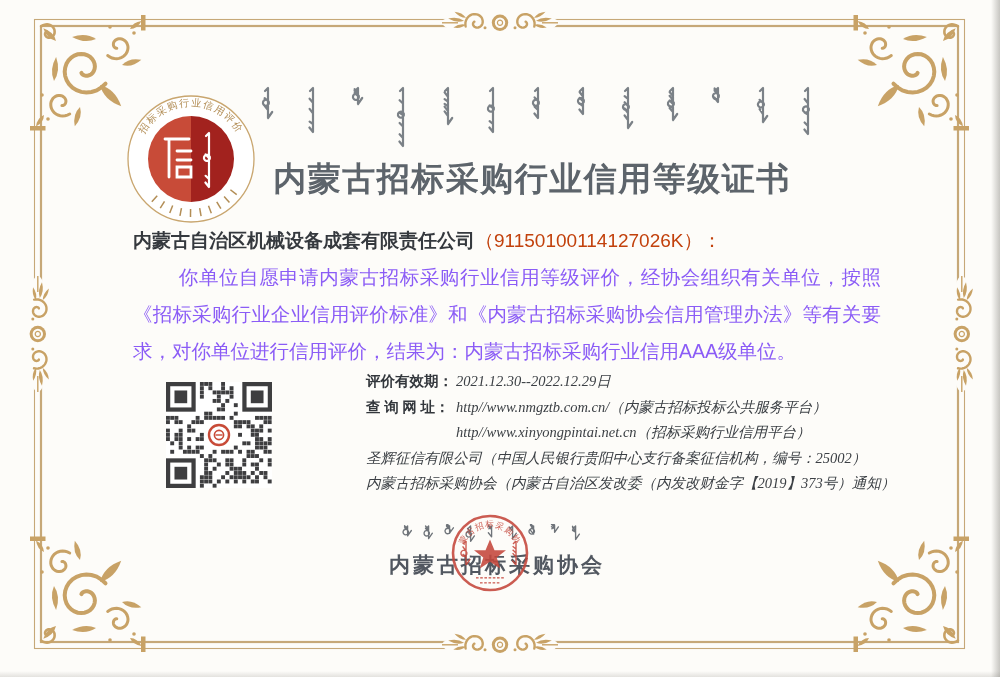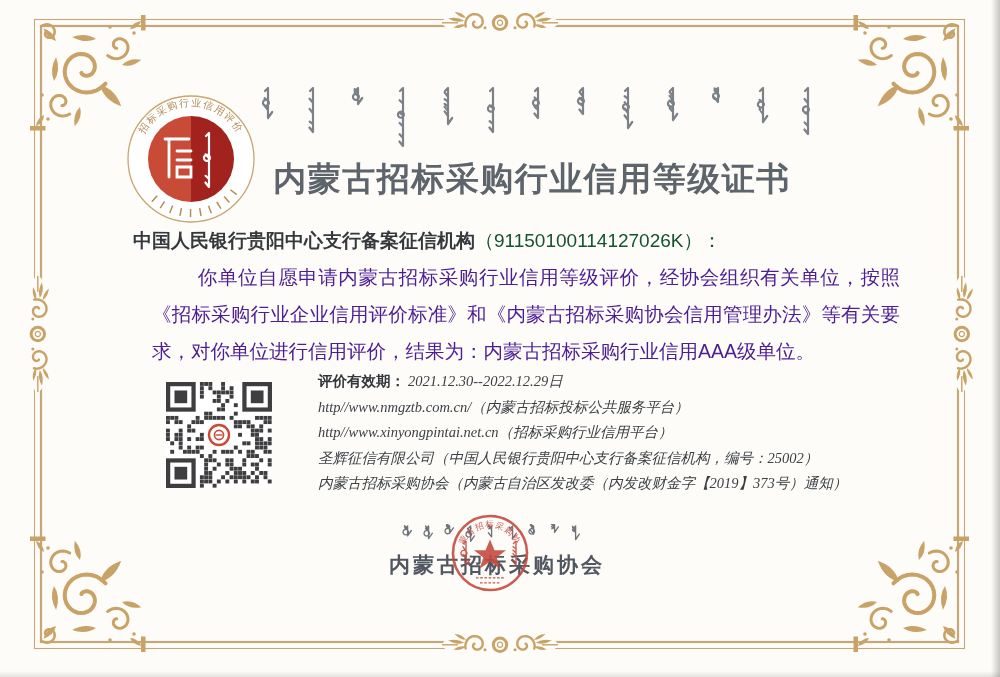"中国人民银行贵阳中心支行备案征信机构" span.cname { text: 中国人民银行贵阳中心支行备案征信机构 -> 内蒙古自治区机械设备成套有限责任公司 }
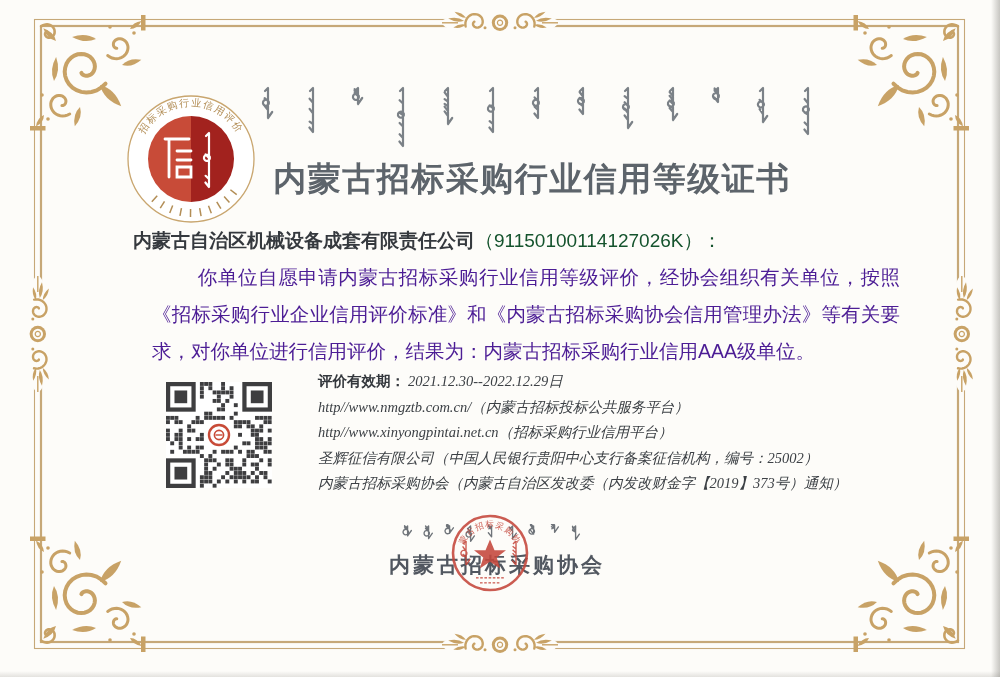"（91150100114127026K）：" .creg { color: #14532d -> #c2410c }
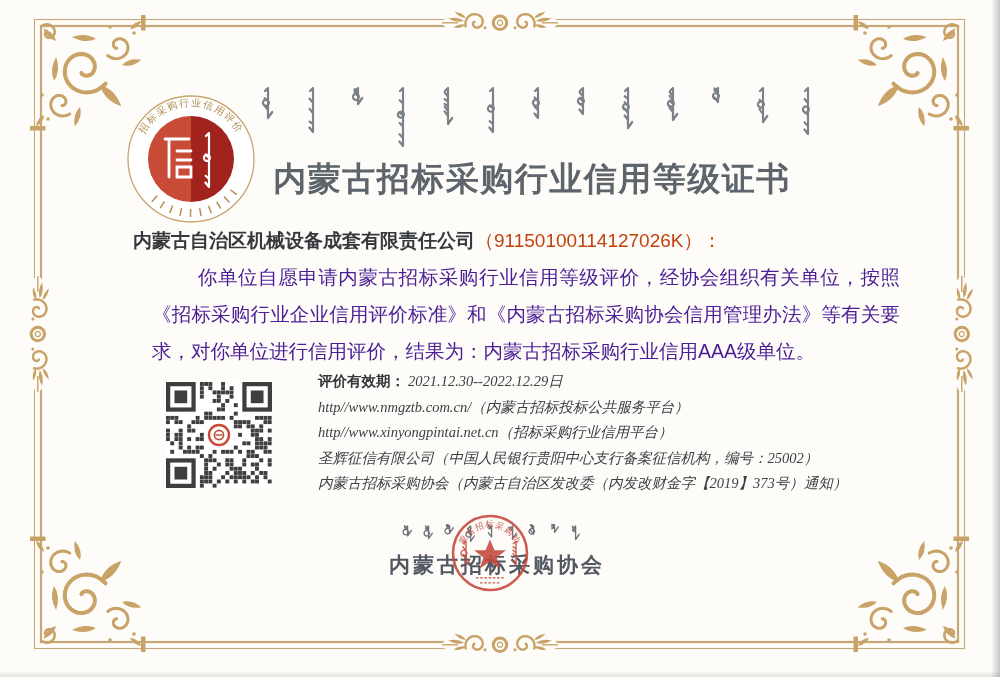"你单位自愿申请内蒙古招标采购行业信用等级评价，经协会组织有关单位，按照《招标采购" .para { color: #4c1d95 -> #8b5cf6; margin-left: 19px -> none }
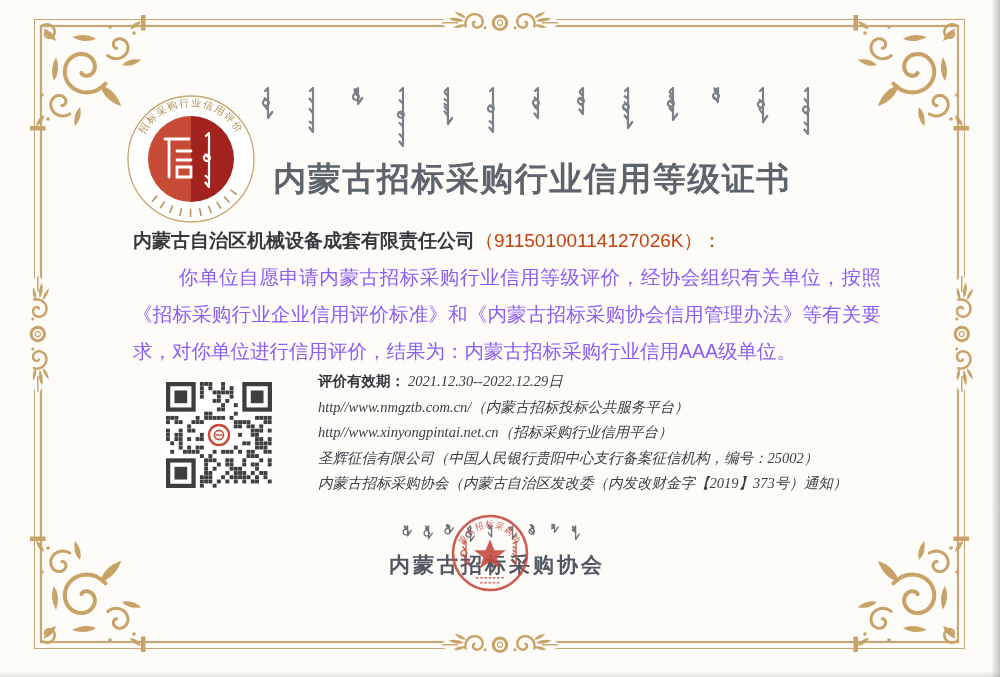"评价有效期：" .detail-row { margin-left: none -> 48px }
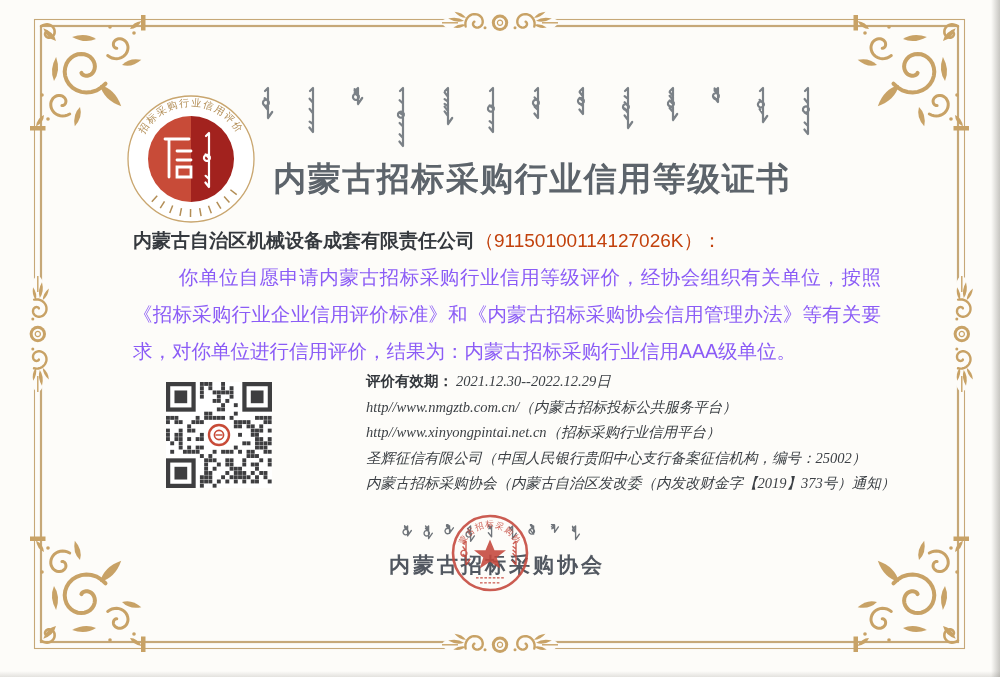"查 询 网 址：" span.dlabel { html: none -> <span>查 询 网 址：</span> }
